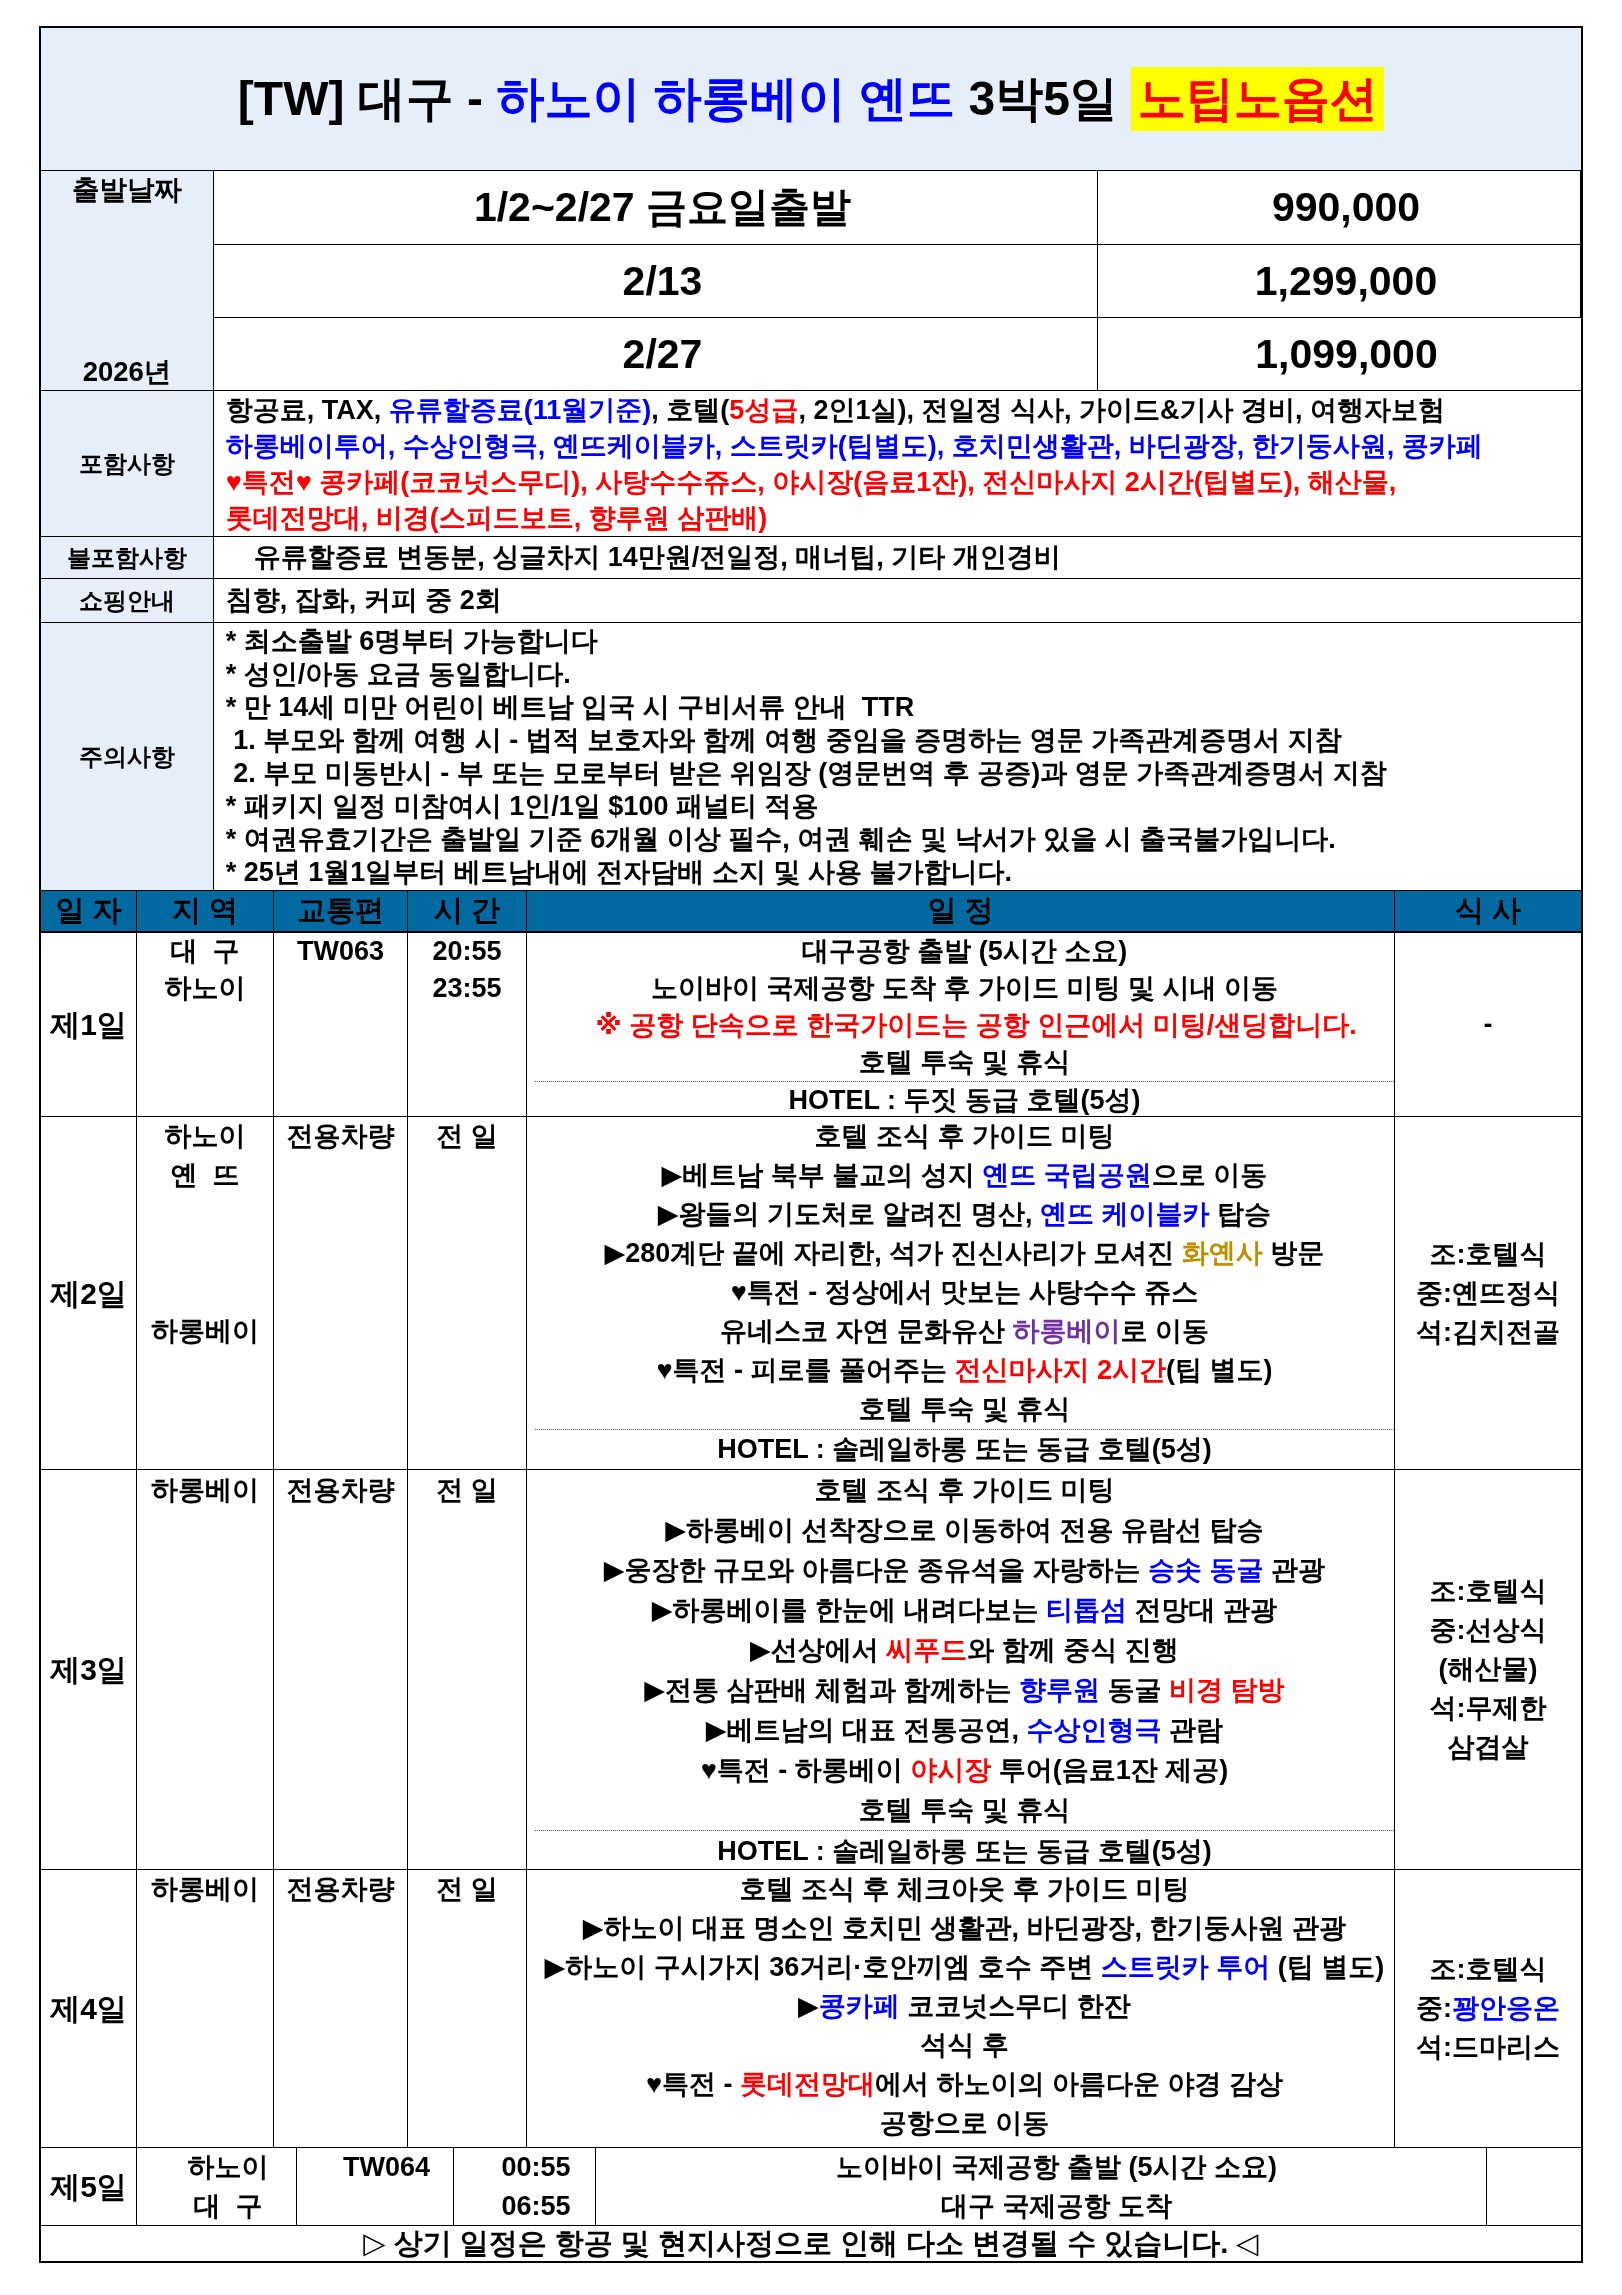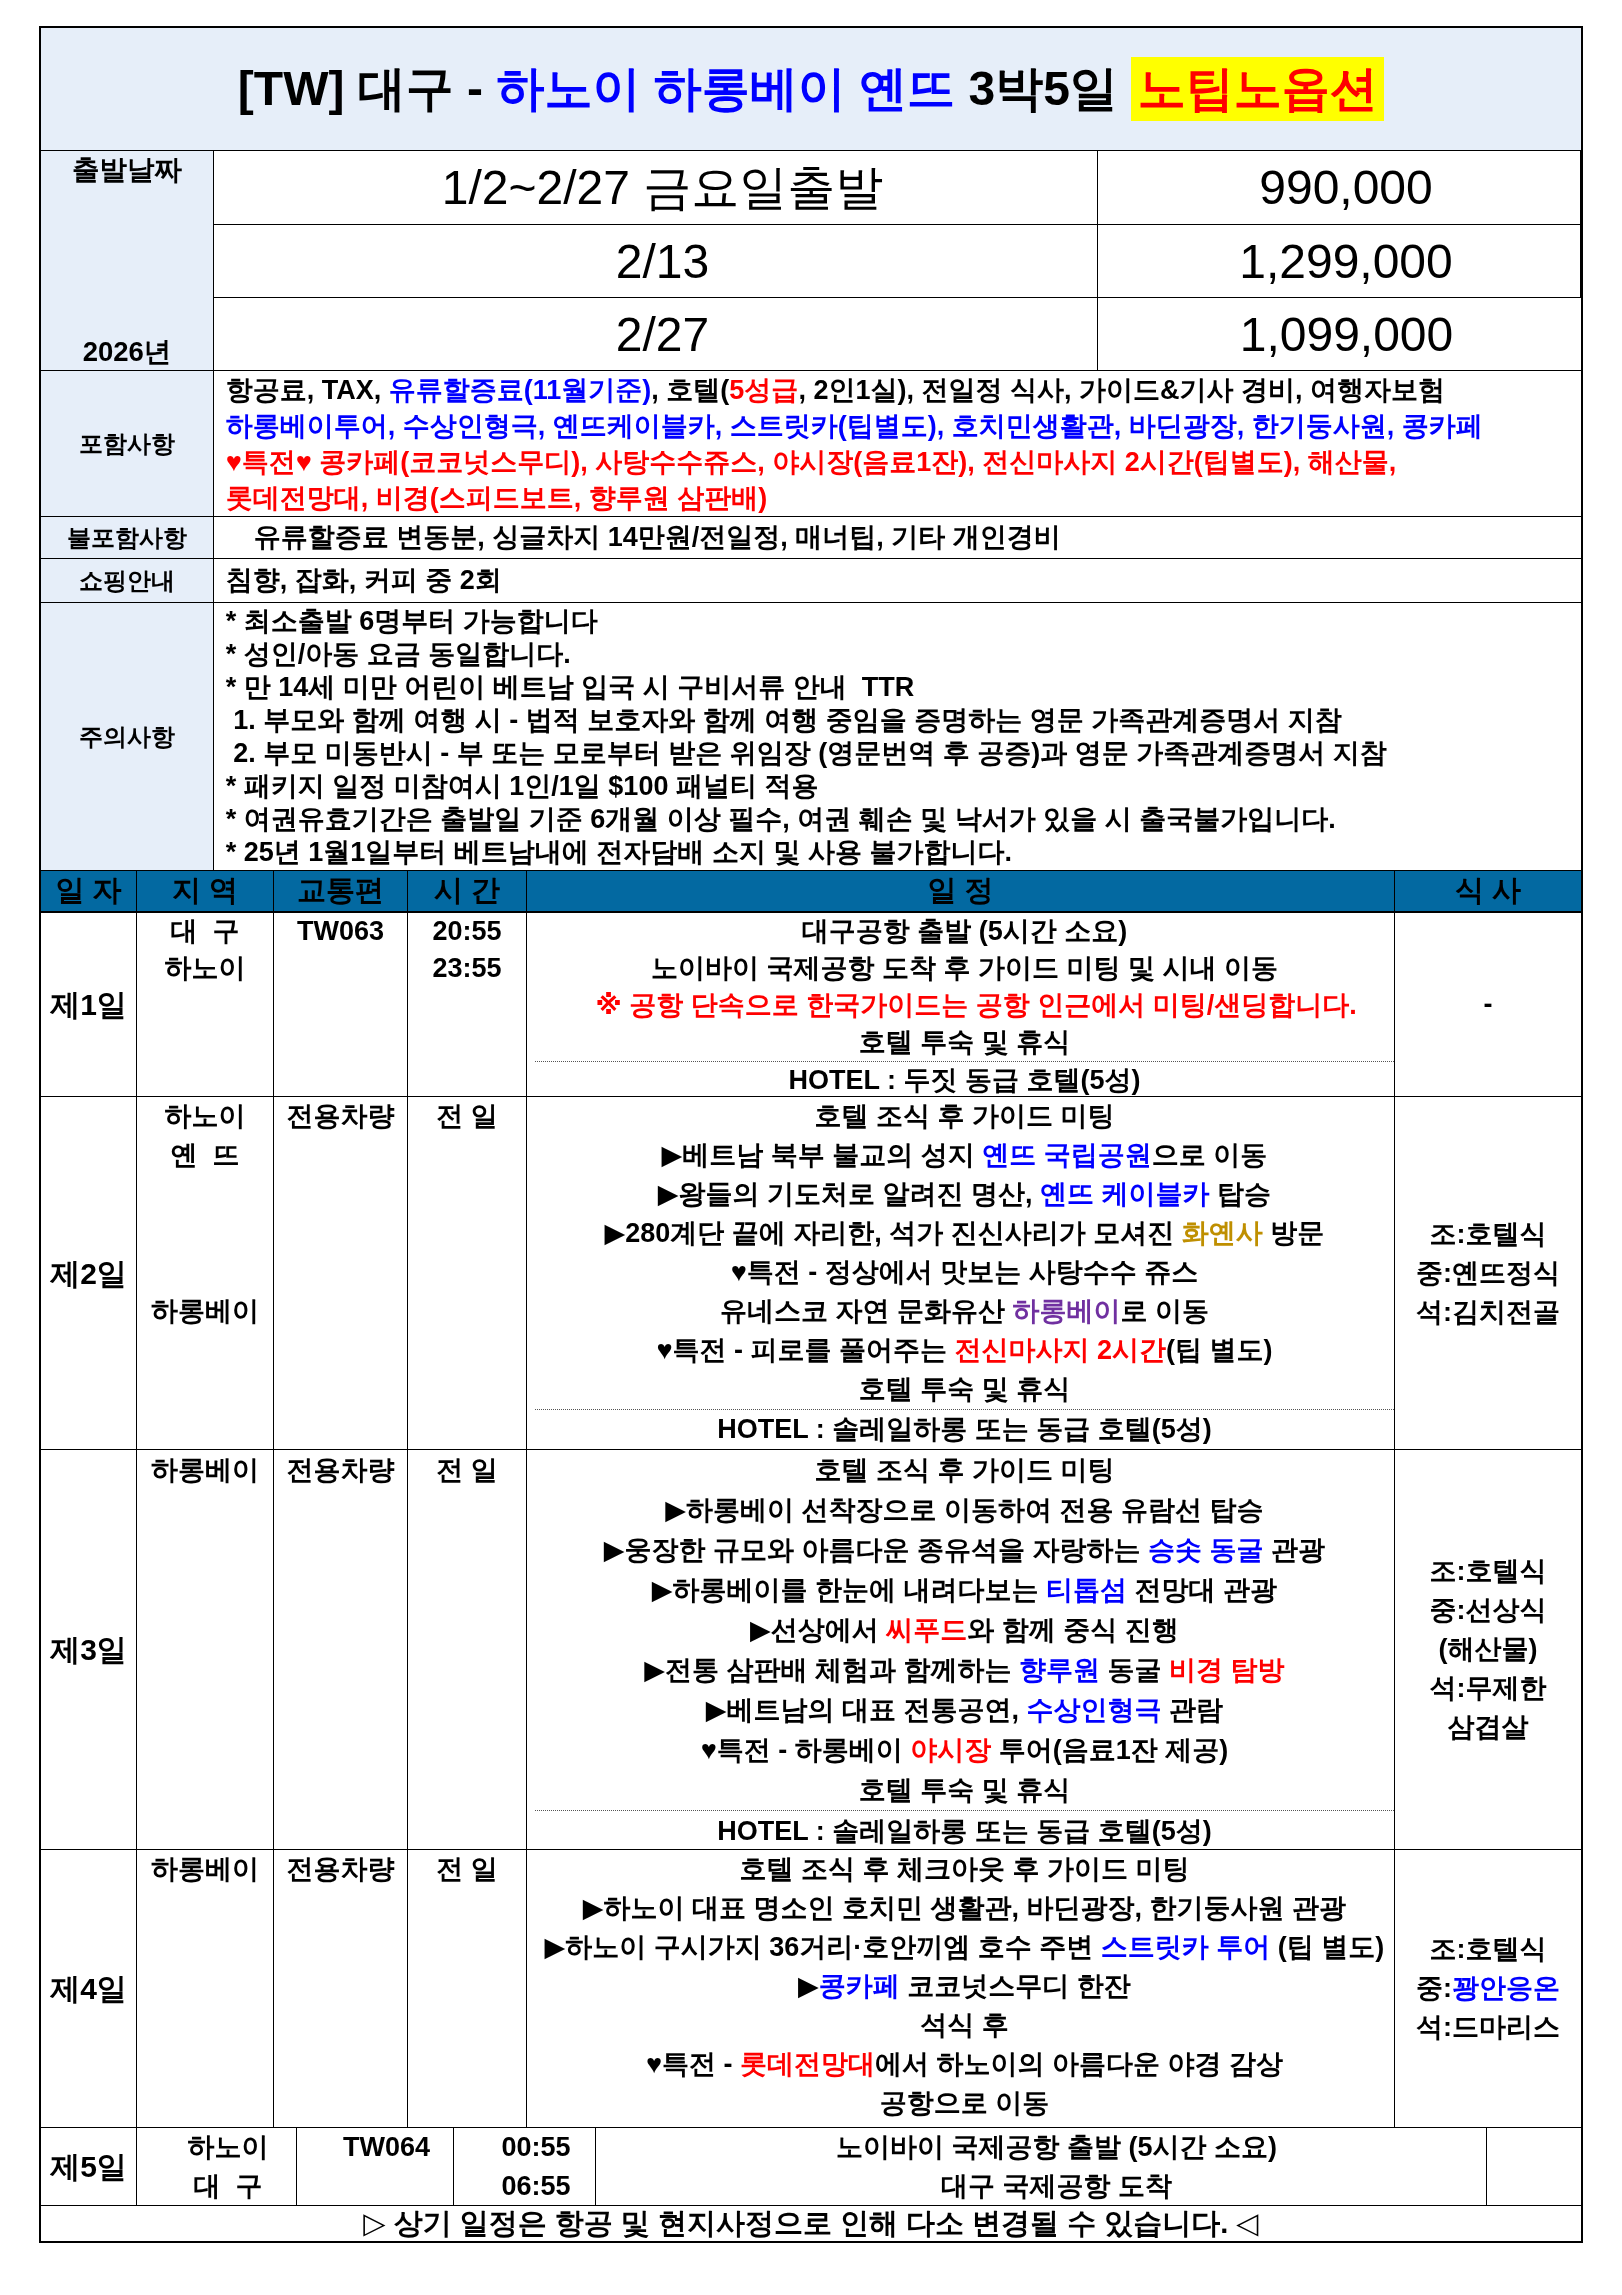"[TW] 대구 -" .title-row { height: 122px -> 142px }
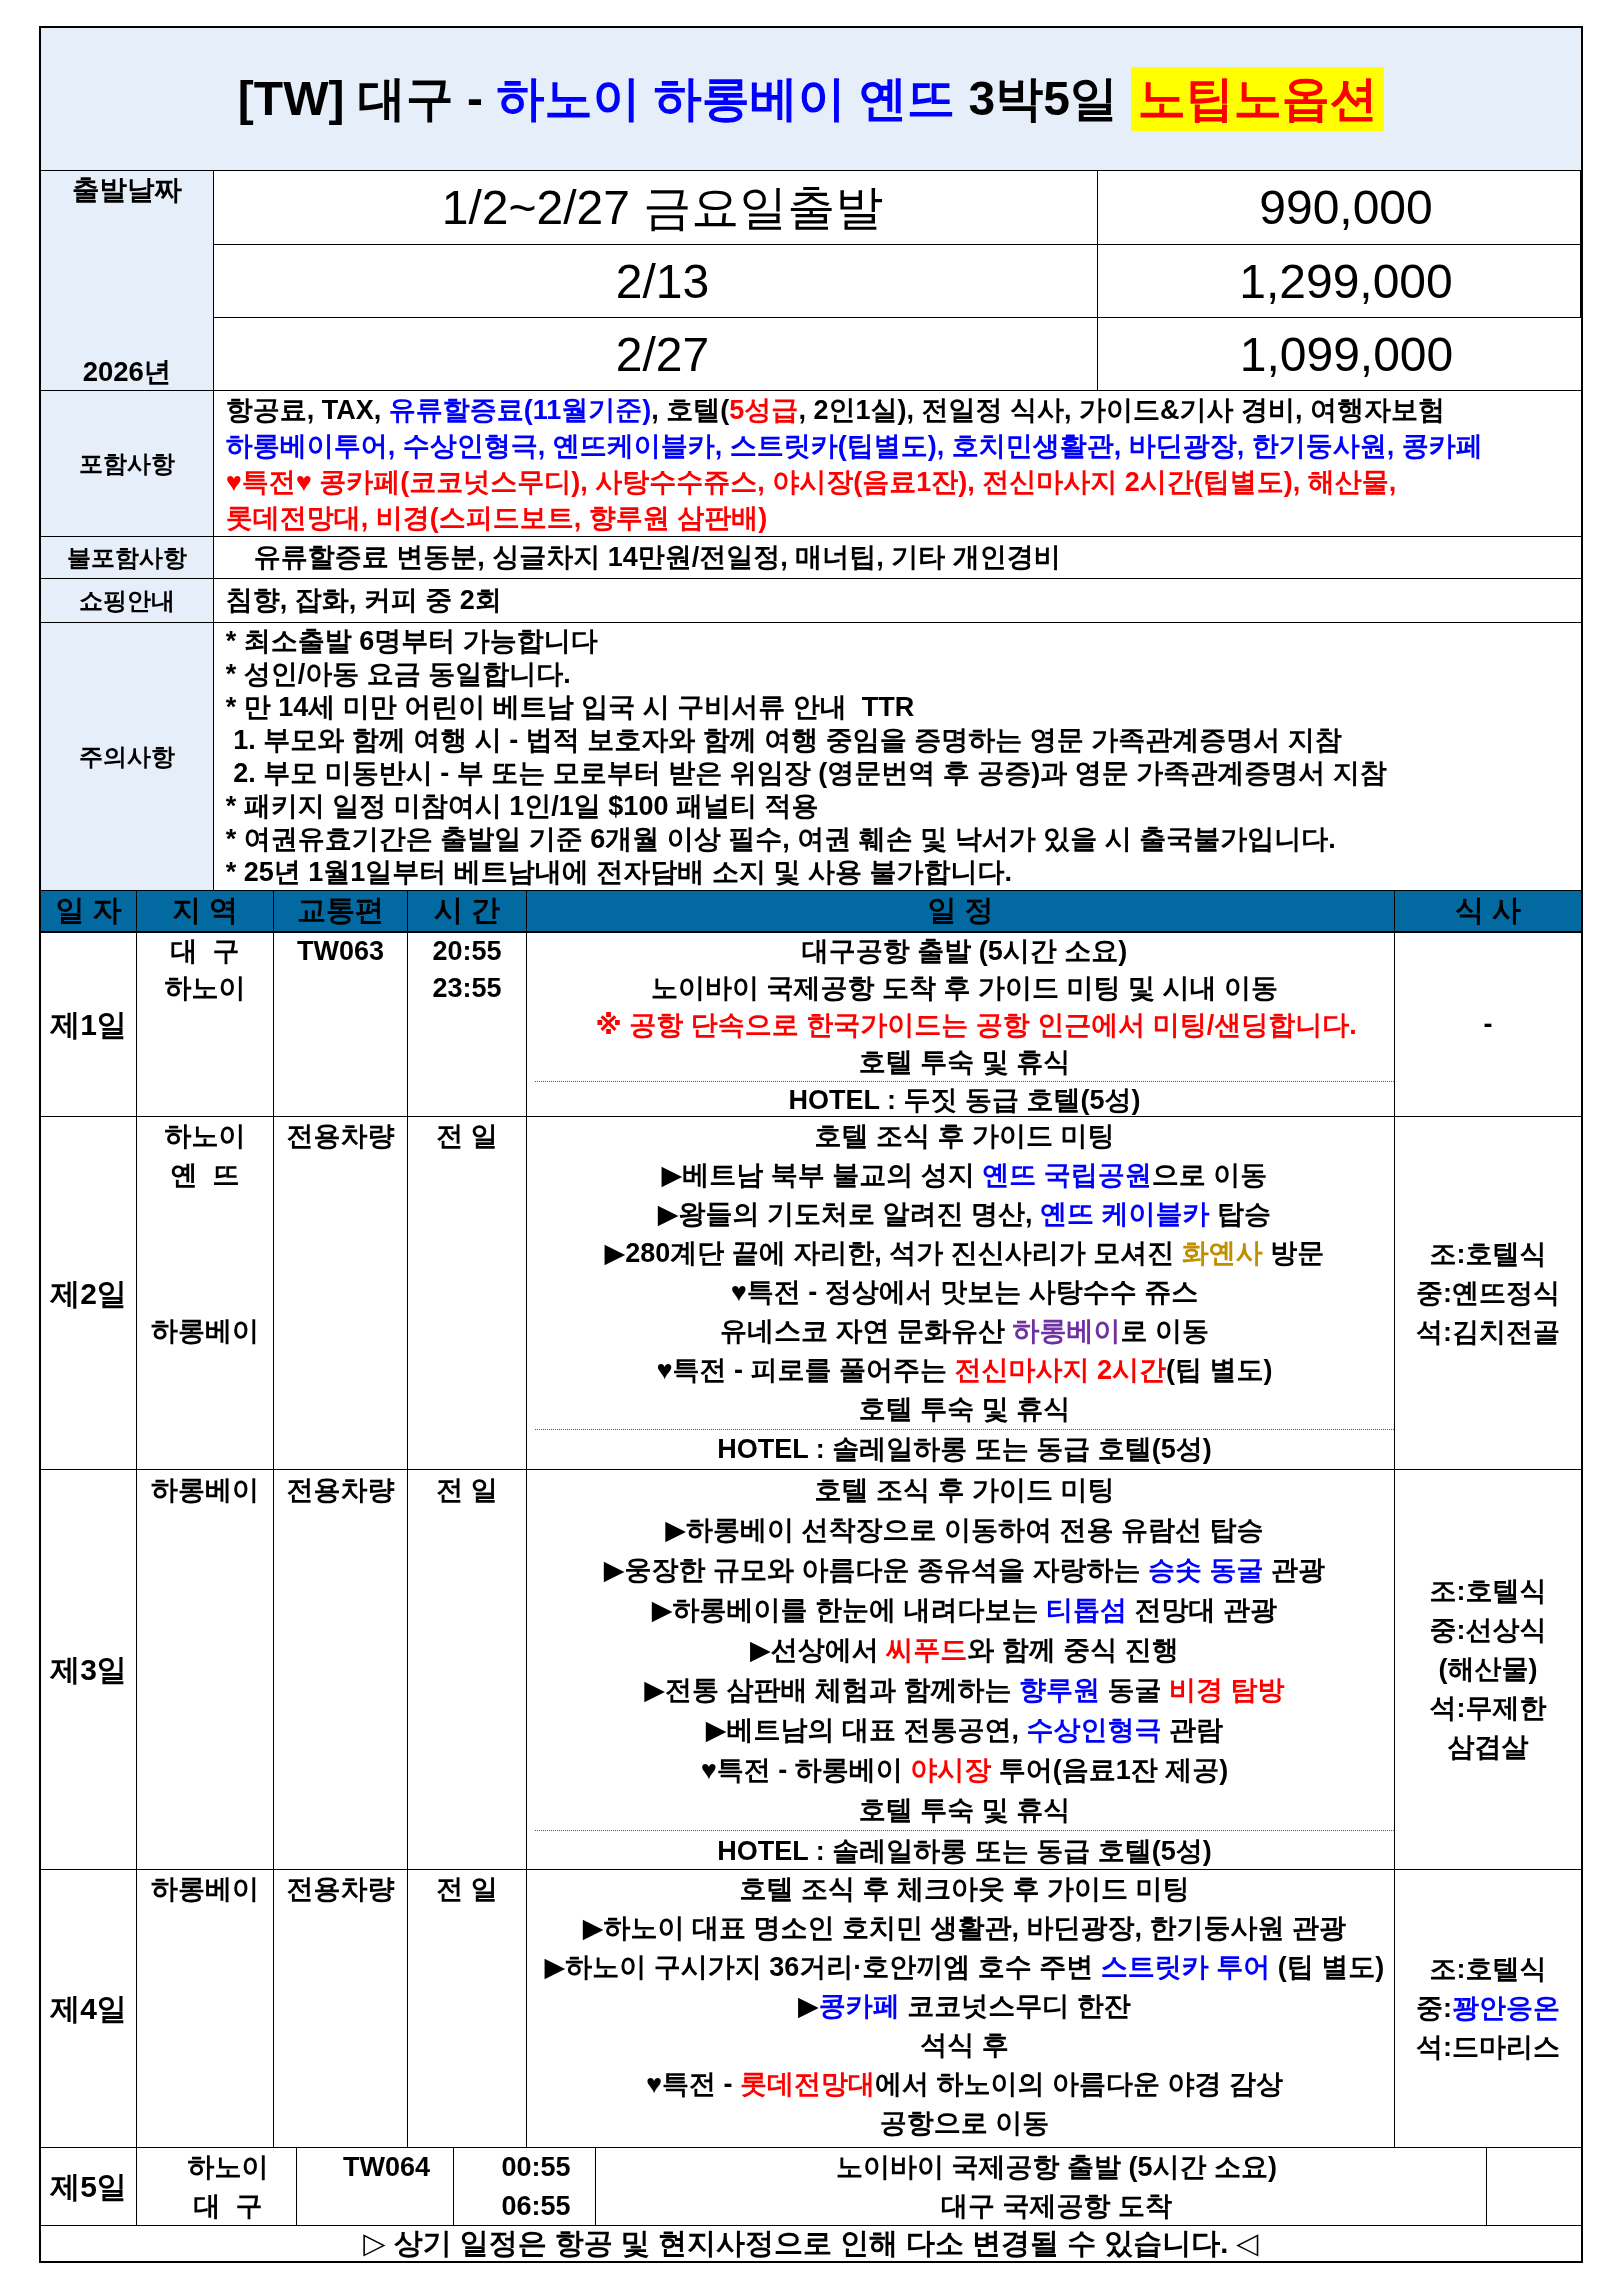"1/2~2/27 금요일출발" .price-date,.price-val { font-size: 48px -> 41px; font-weight: normal -> bold }
